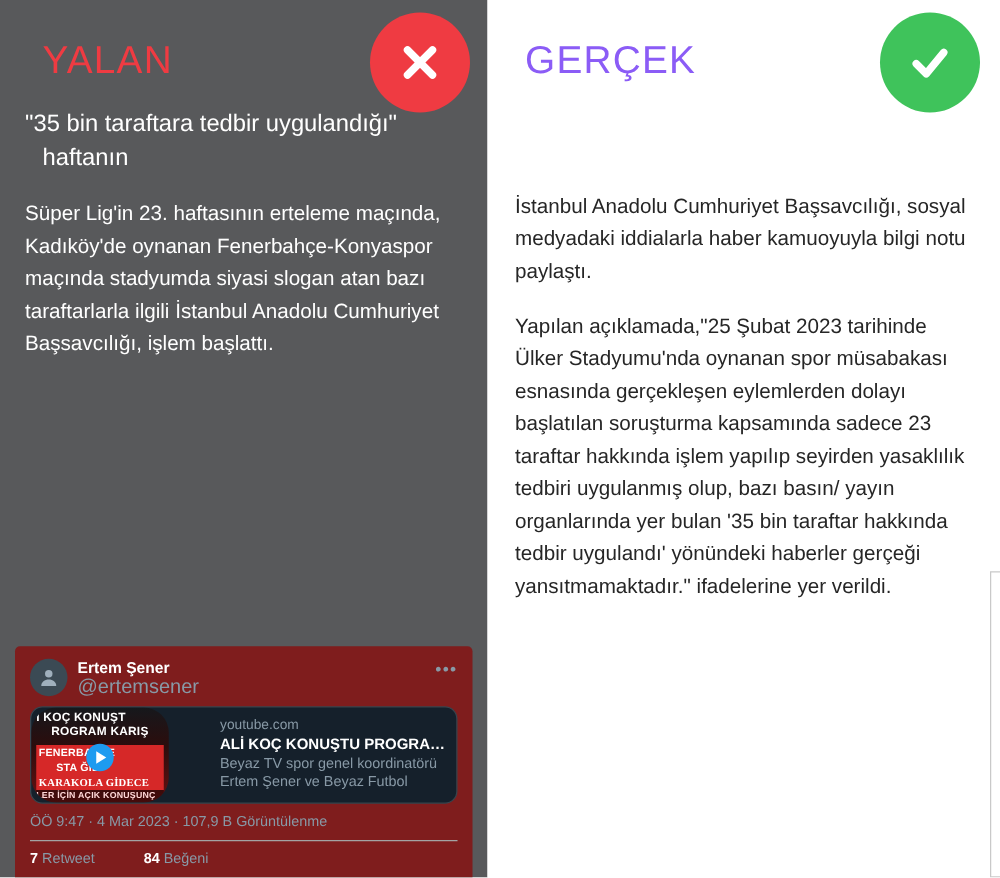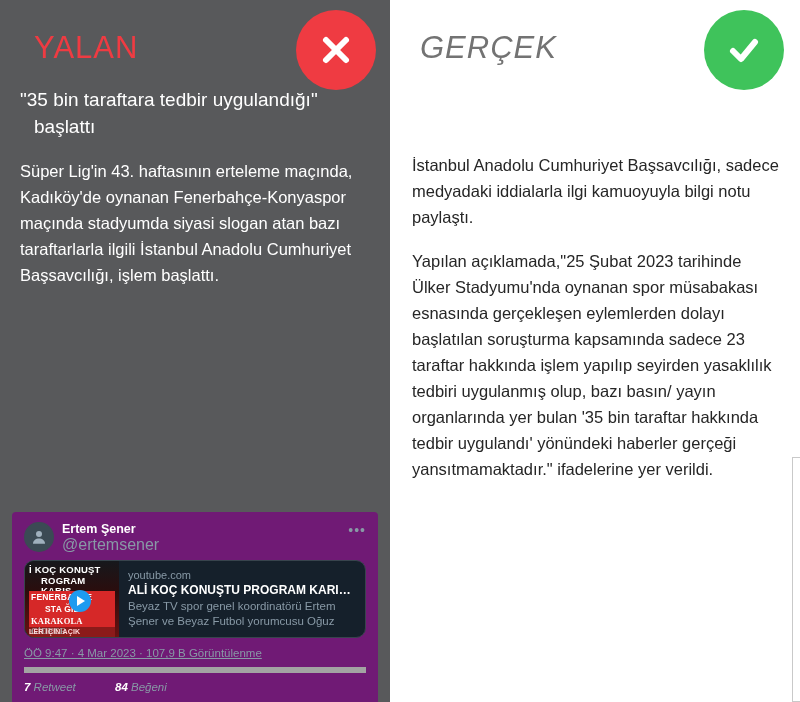"GERÇEK" .badge-title.right { color: #737373 -> #8b5cf6; font-style: italic -> none }
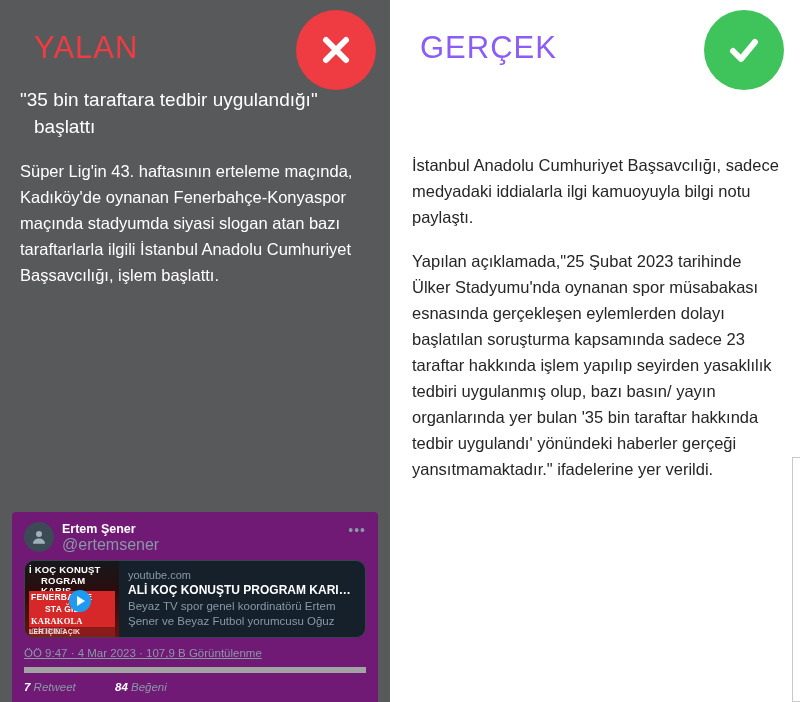"başlattı" span.ind { text: başlattı -> haftanın }
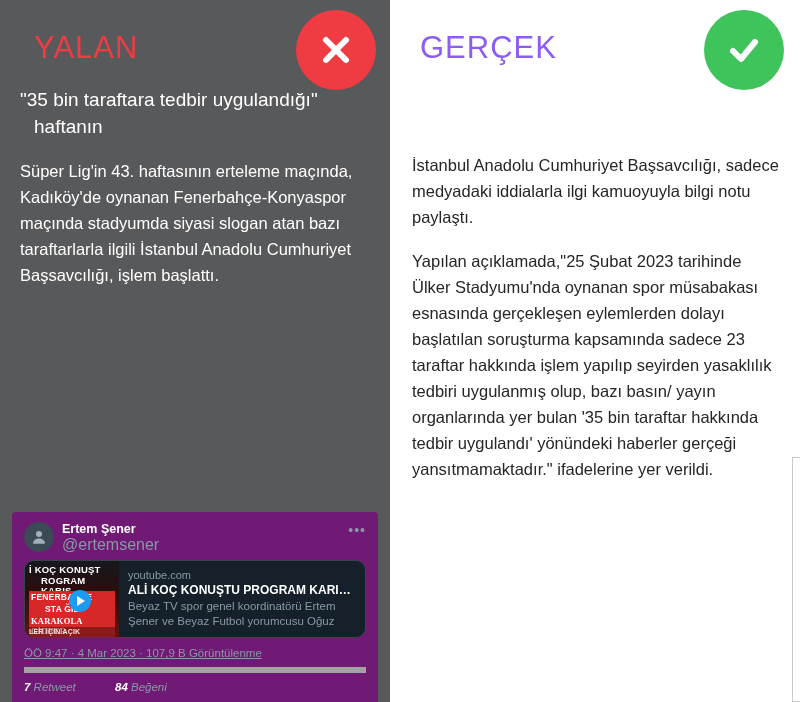"Süper Lig'in 43. haftasının erteleme" p { text: 43 -> 23 }
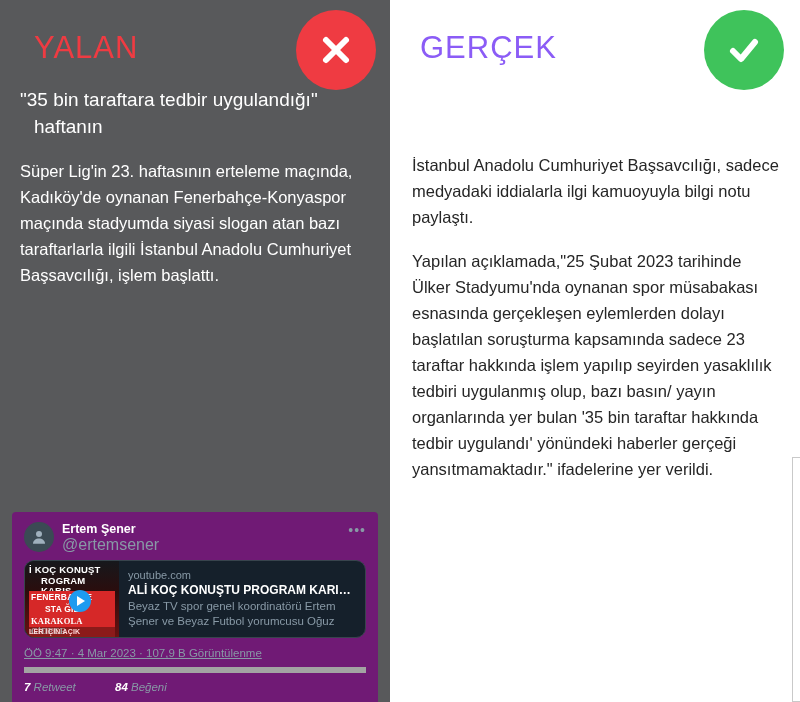"İstanbul Anadolu Cumhuriyet" p { text: sadece medyadaki iddialarla ilgi -> sosyal medyadaki iddialarla haber }
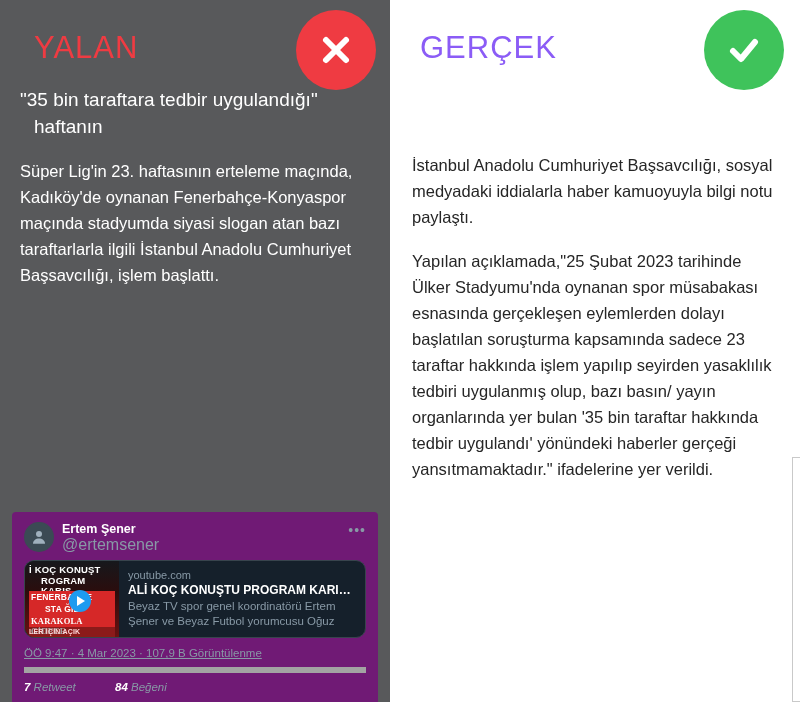"Ertem Şener" .tweet { background: #701a75 -> #7f1d1d }
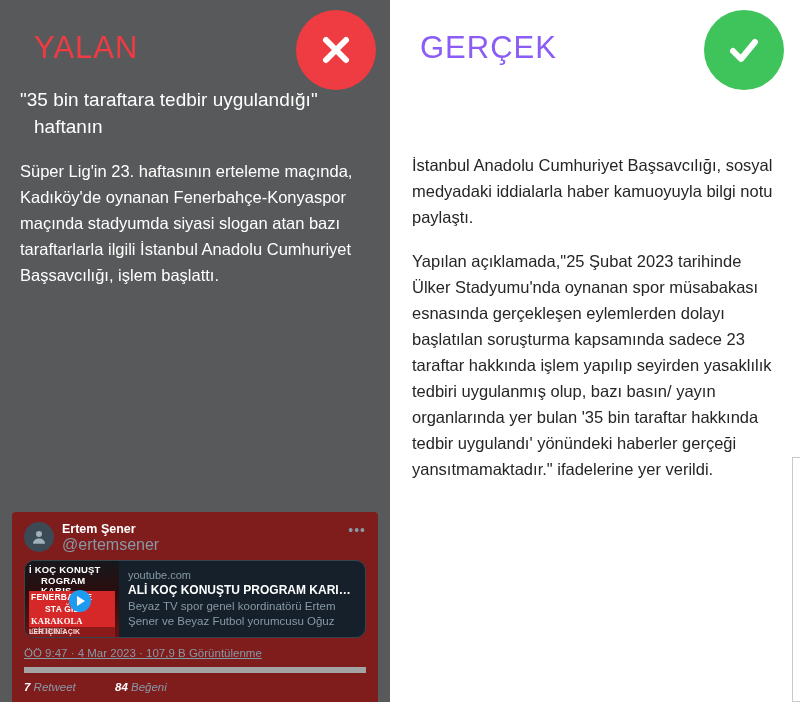"İ KOÇ KONUŞT" .tw-thumb { border-radius: none -> 20px; width: 94px -> 110px }
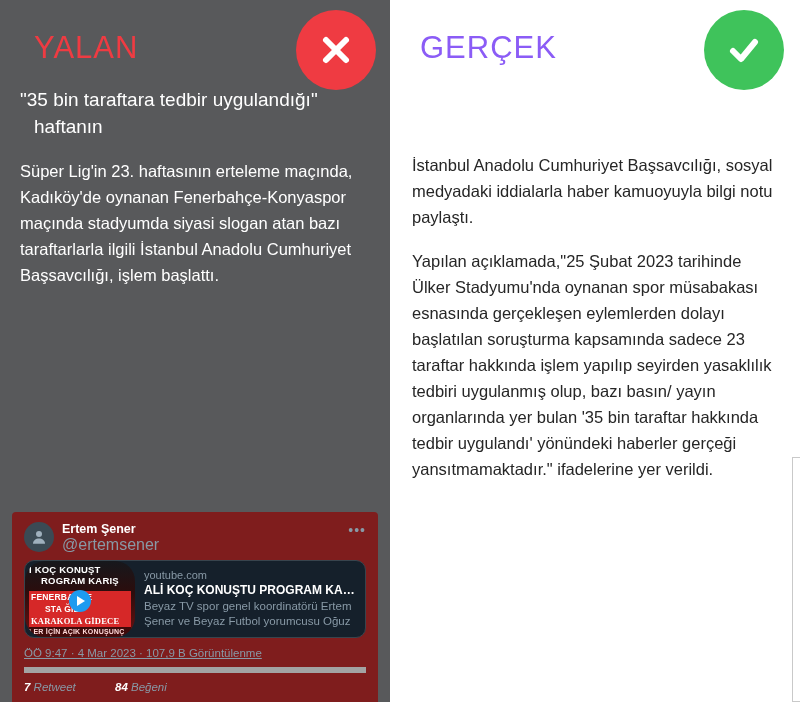"youtube.com" .tw-card-body { margin-left: none -> 32px }
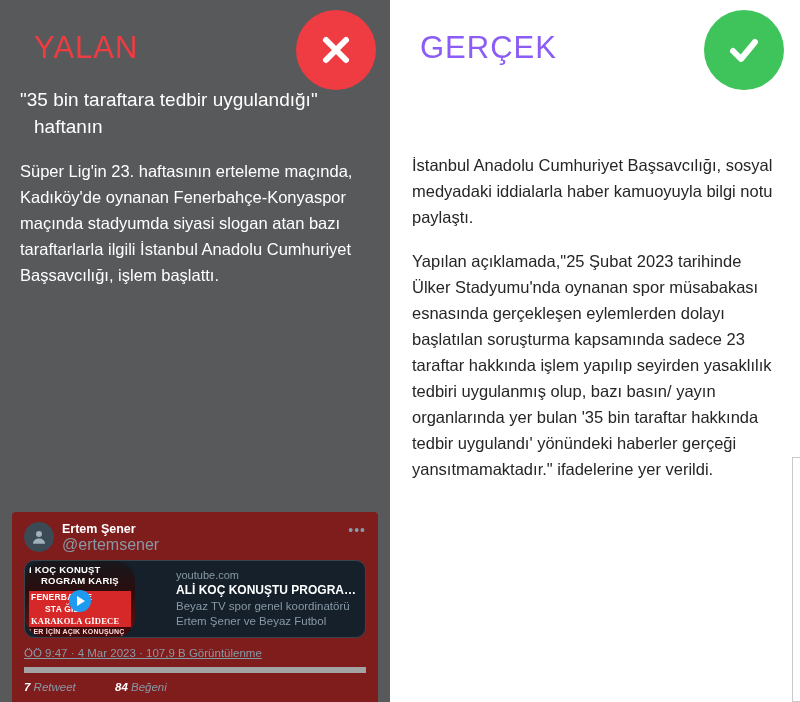"ÖÖ 9:47 · 4 Mar" .tw-meta { border-bottom: 6px solid #a3a3a3 -> 1px solid #a3a3a3; text-decoration: underline -> none }
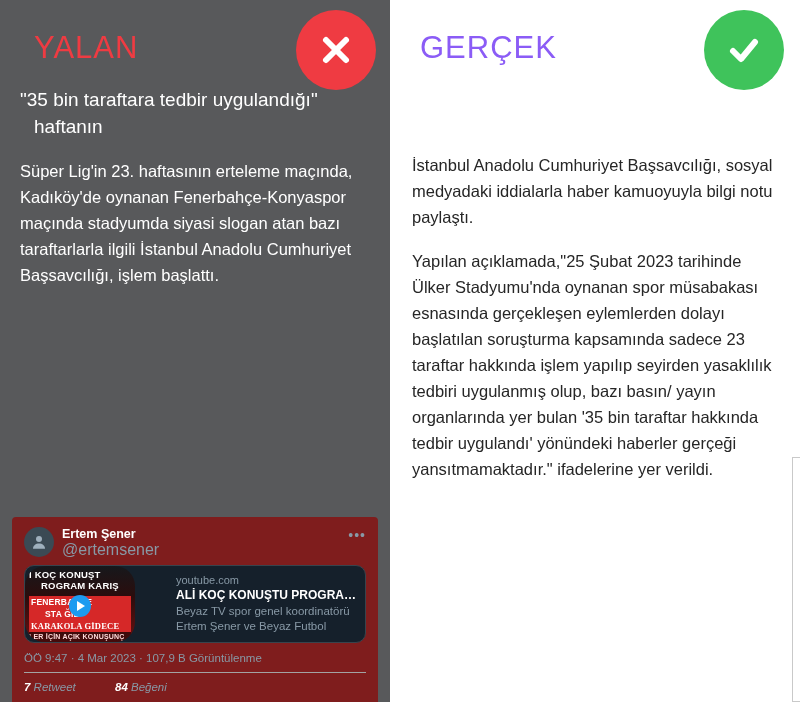"7 Retweet" .tw-stats span { font-style: italic -> none }
